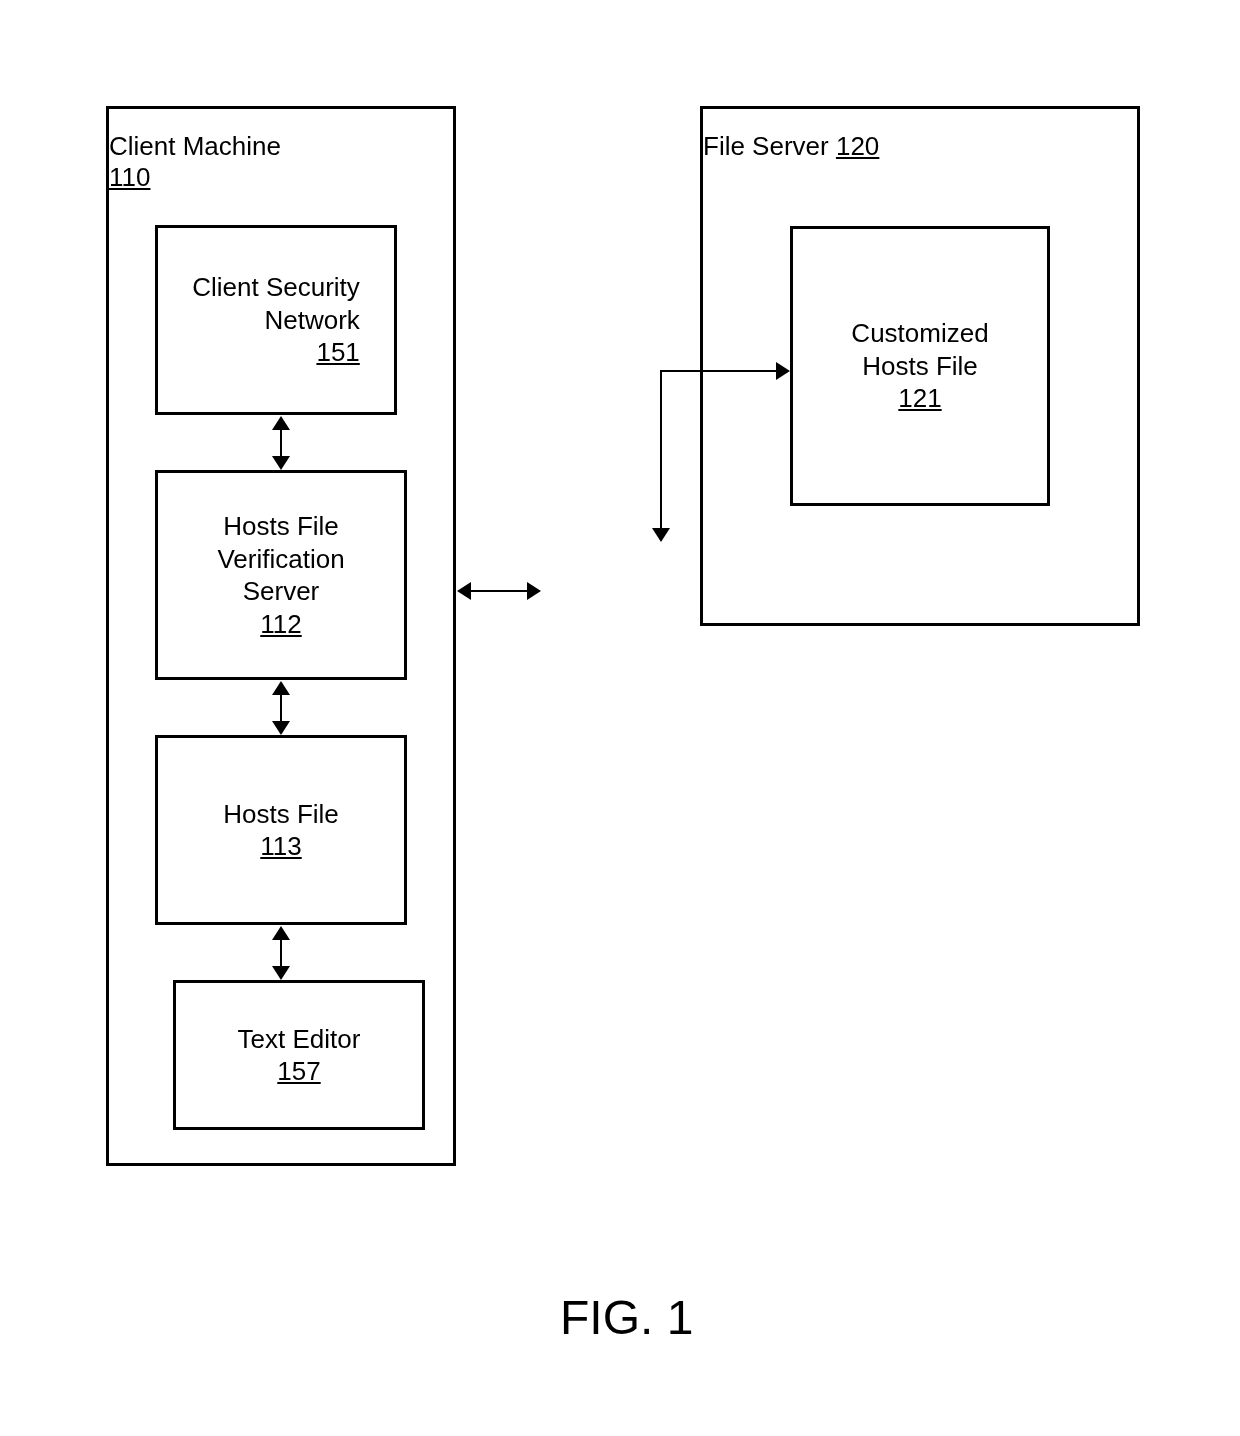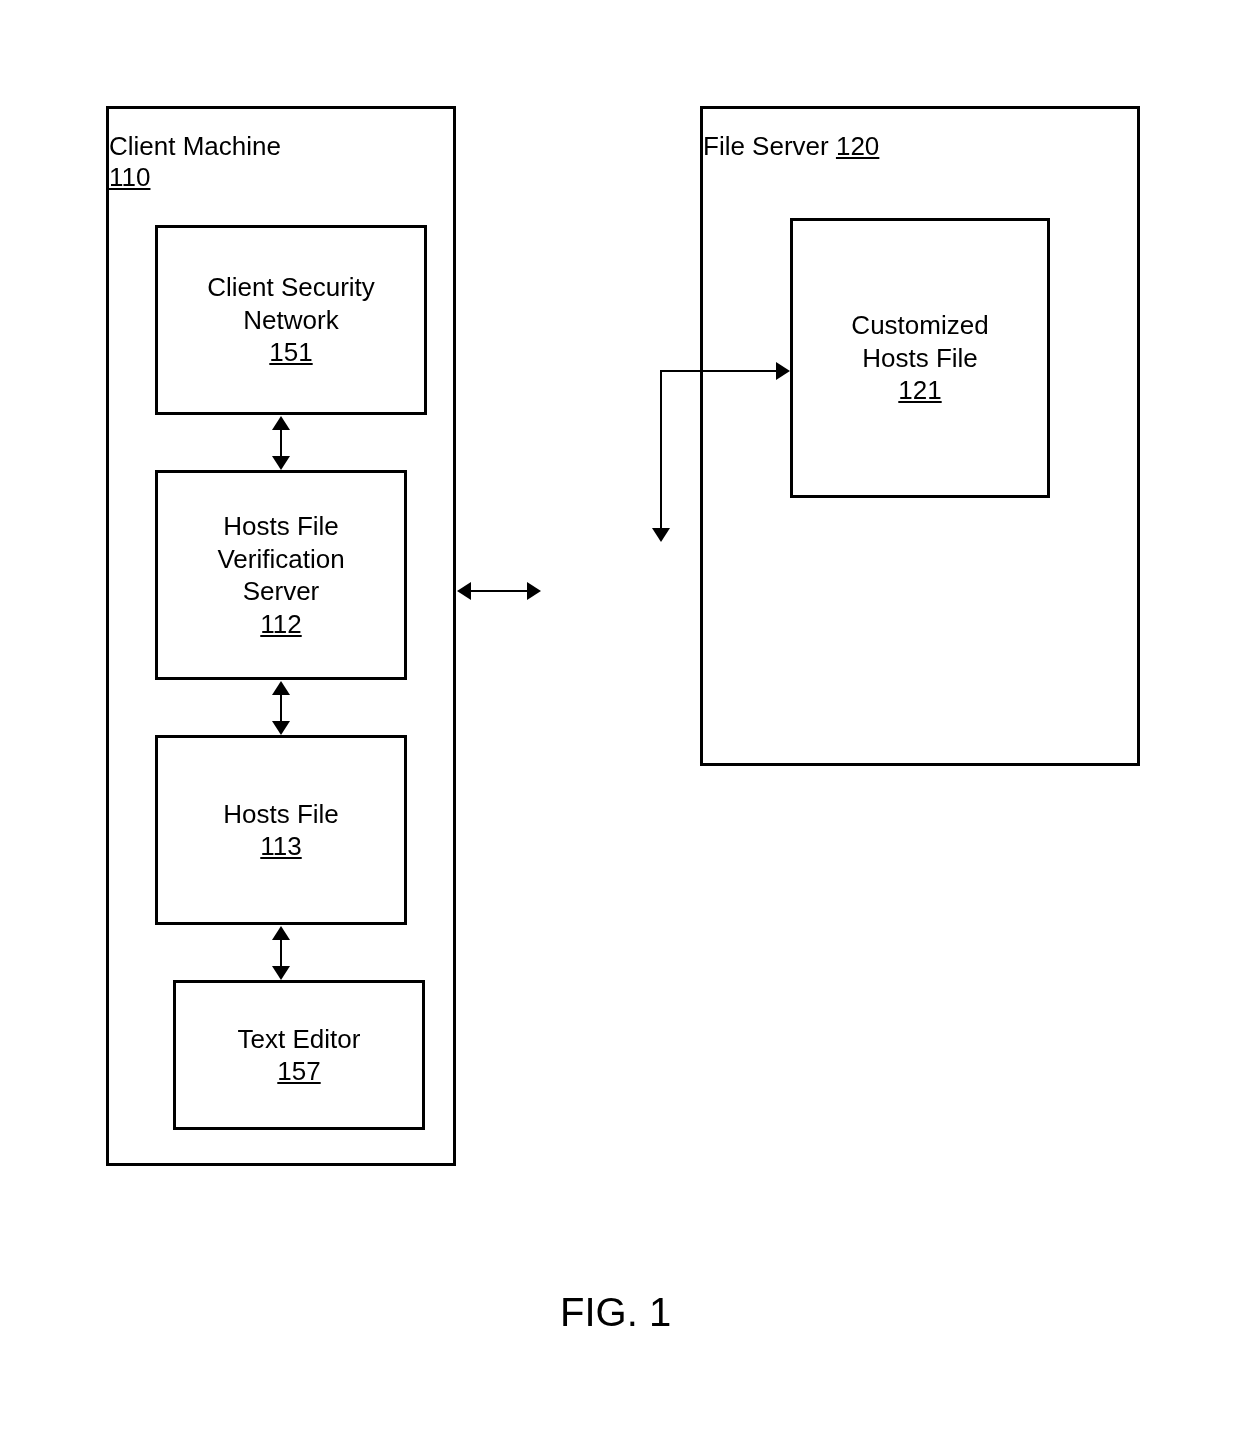"File Server 120" div.box { height: 660px -> 520px }
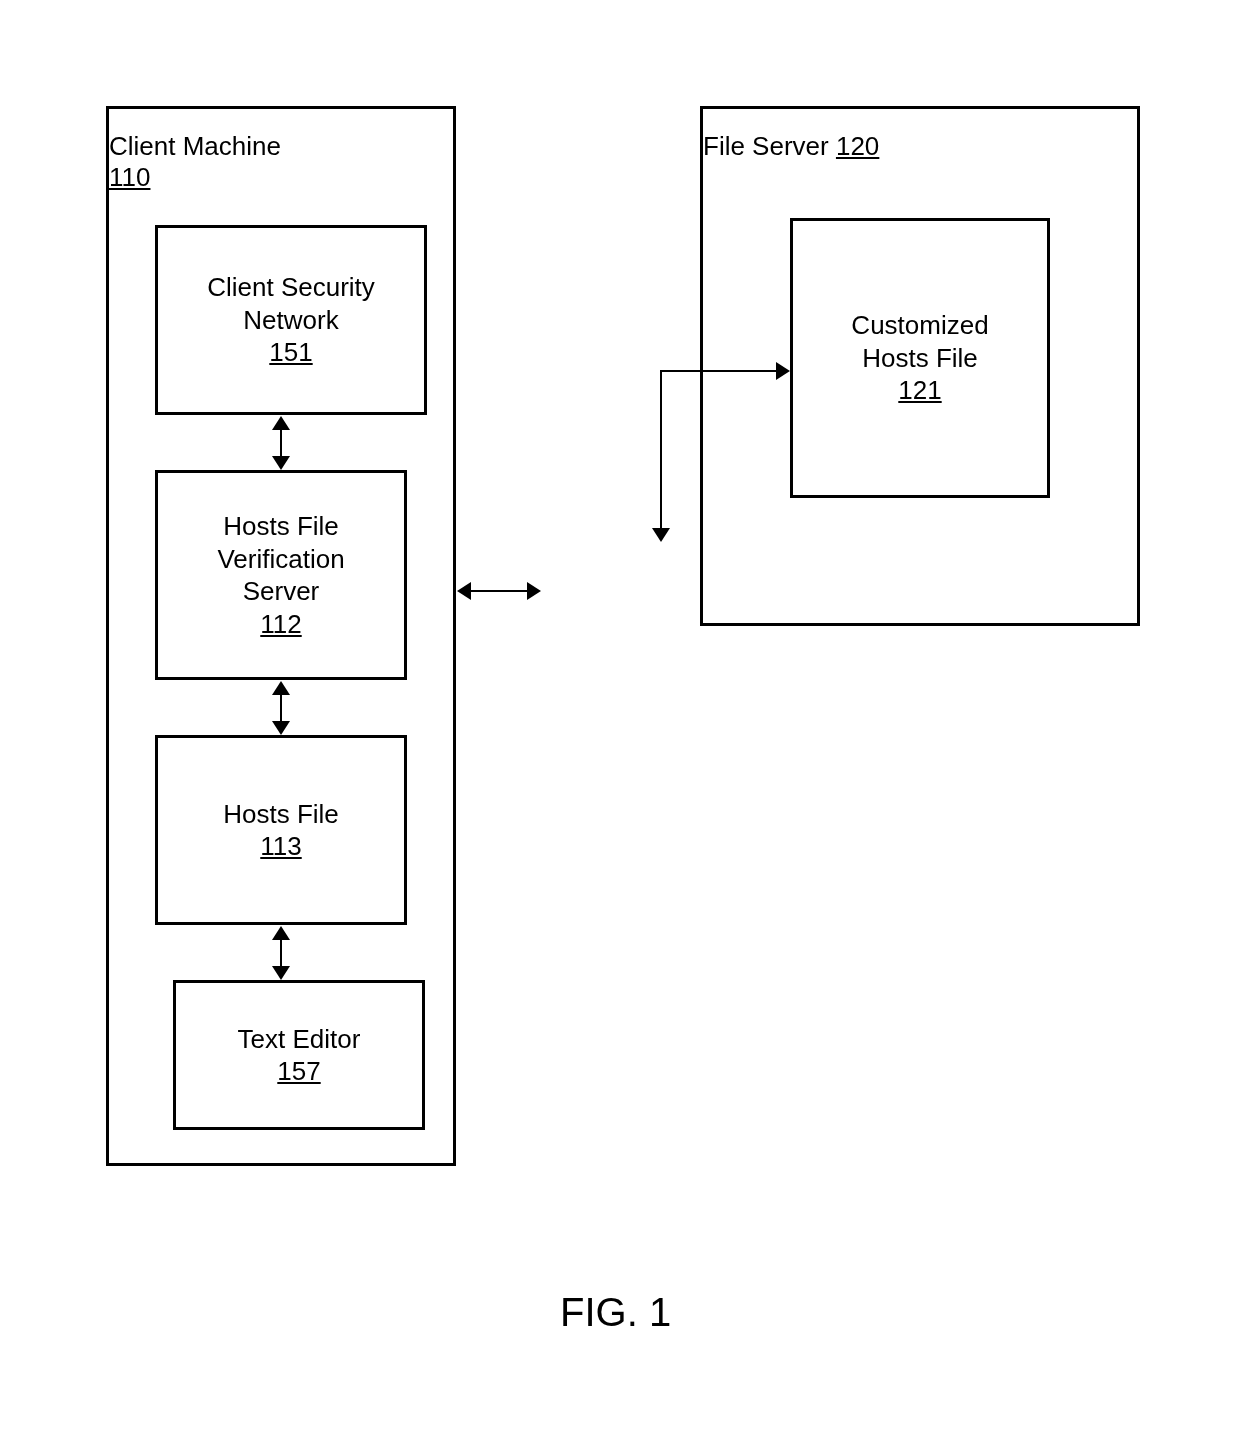"Client Security" div.box { text-align: none -> right; width: 272px -> 242px }
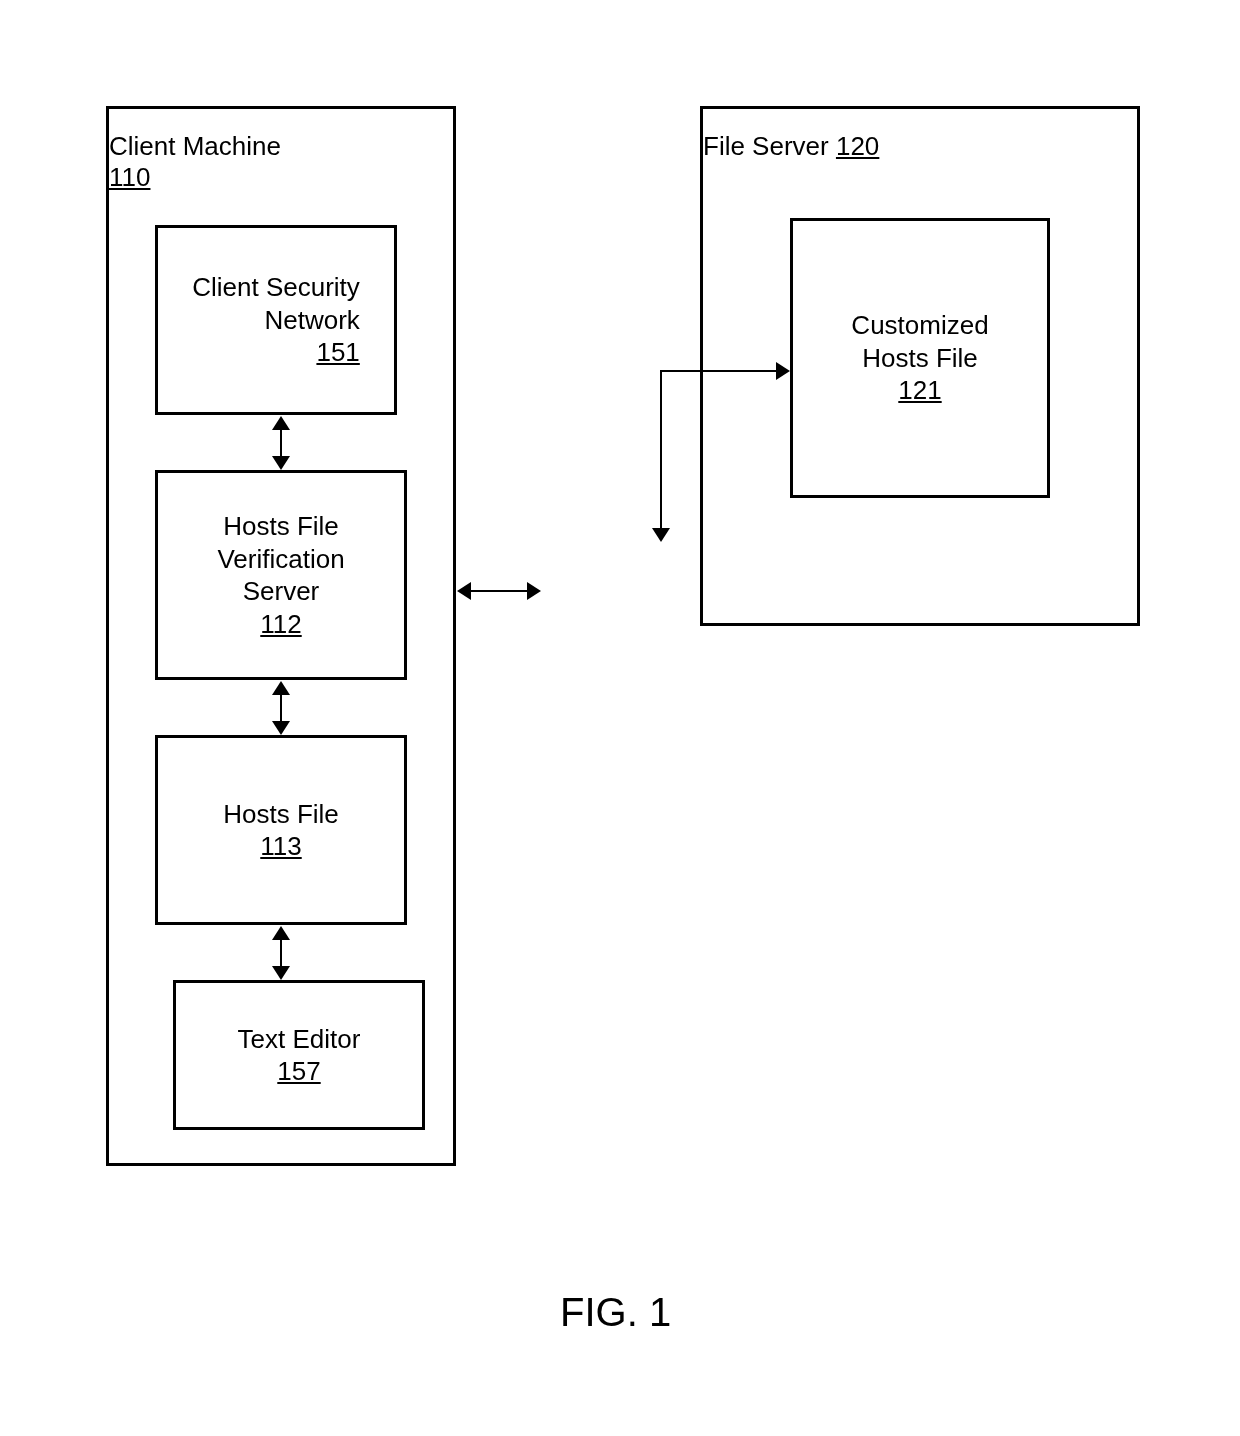"Customized" div.box { top: 218px -> 226px }
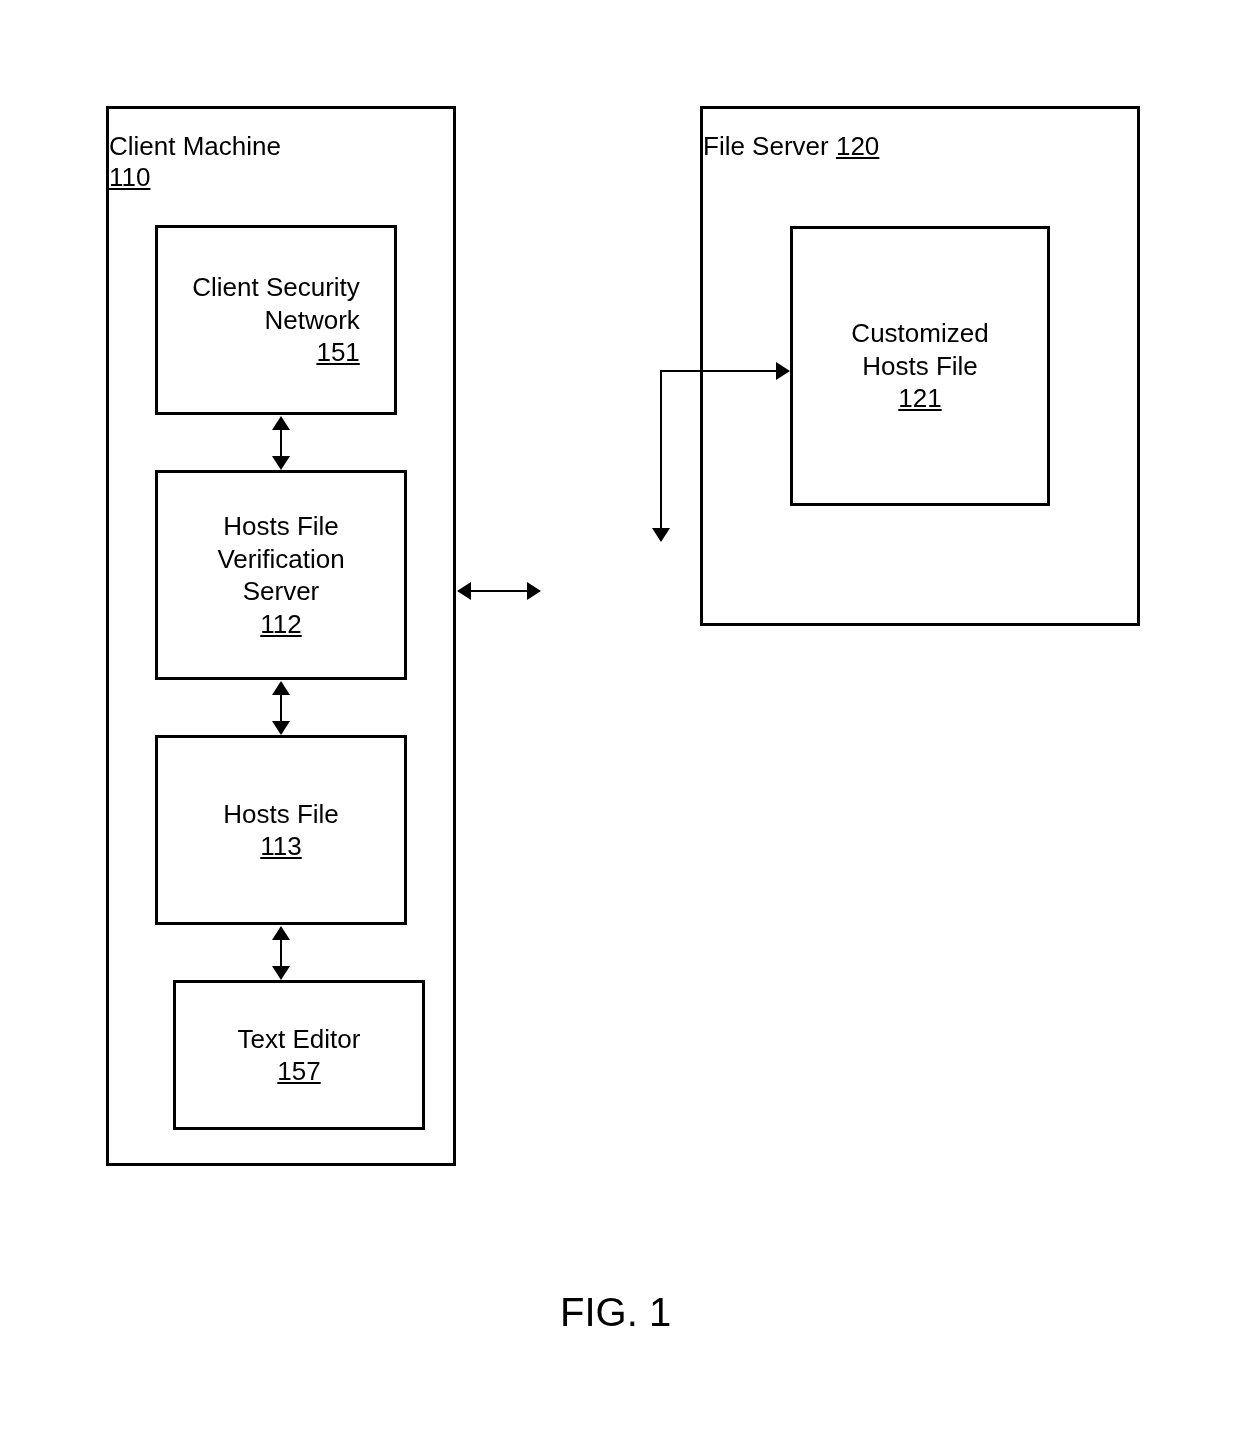"FIG. 1" .fig { font-size: 40px -> 48px }
